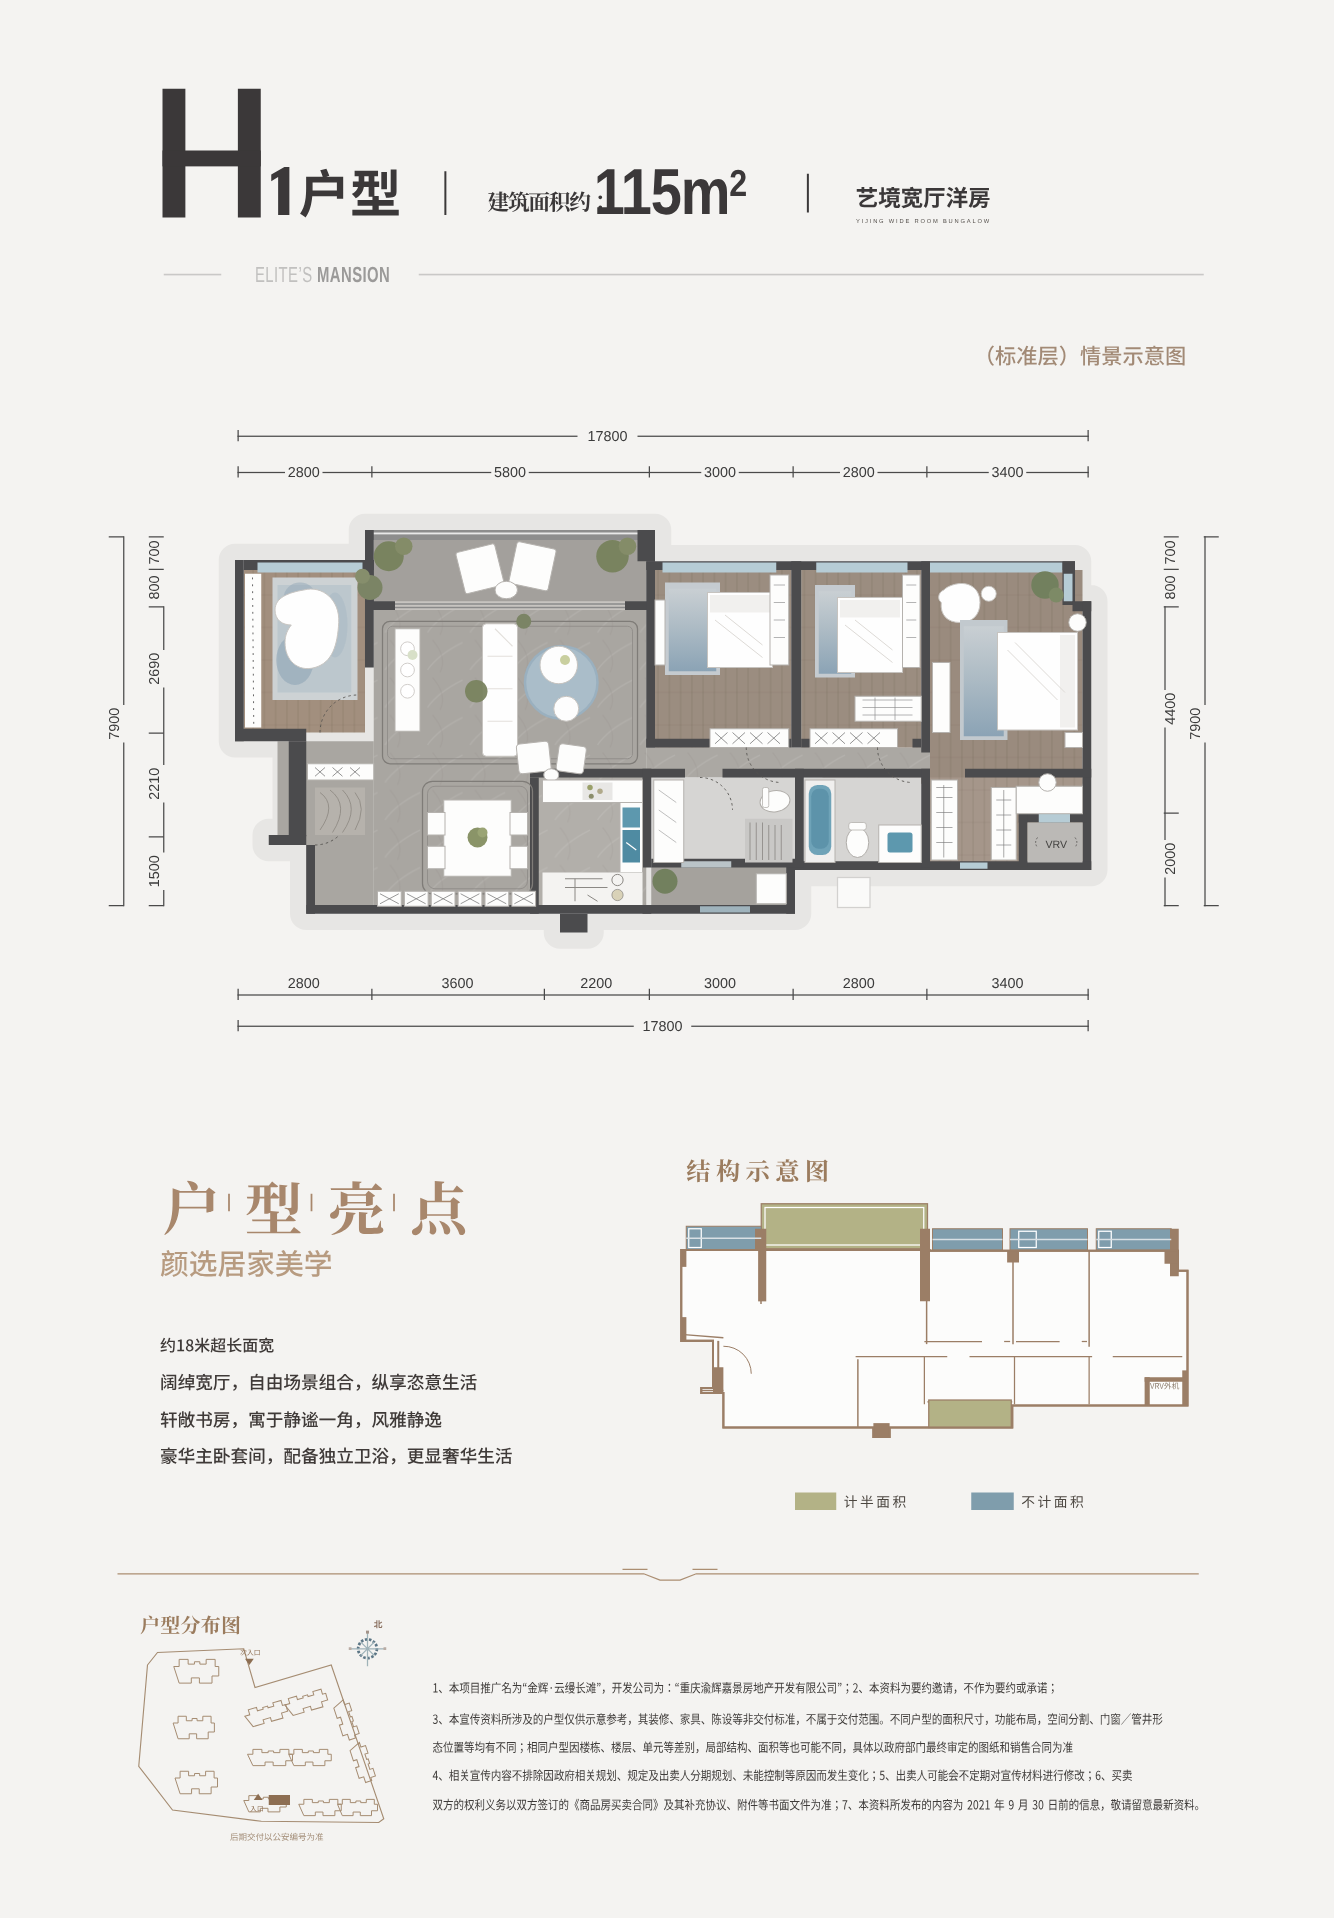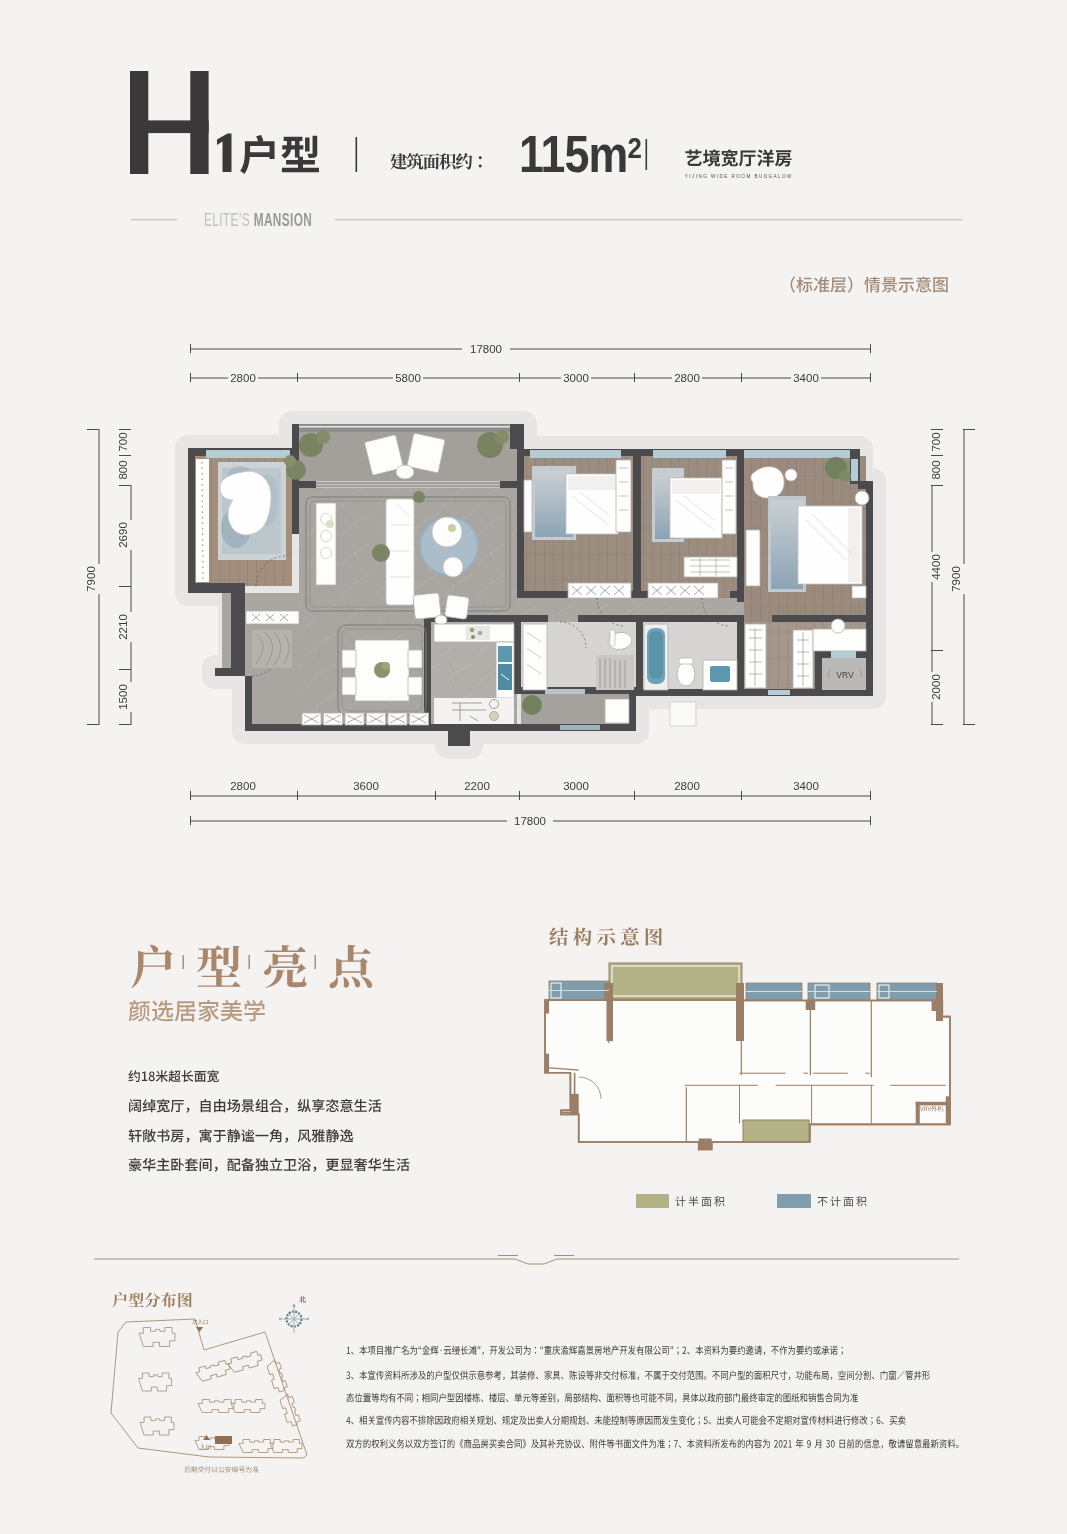"115m2" div { left: 519px -> 475px }
